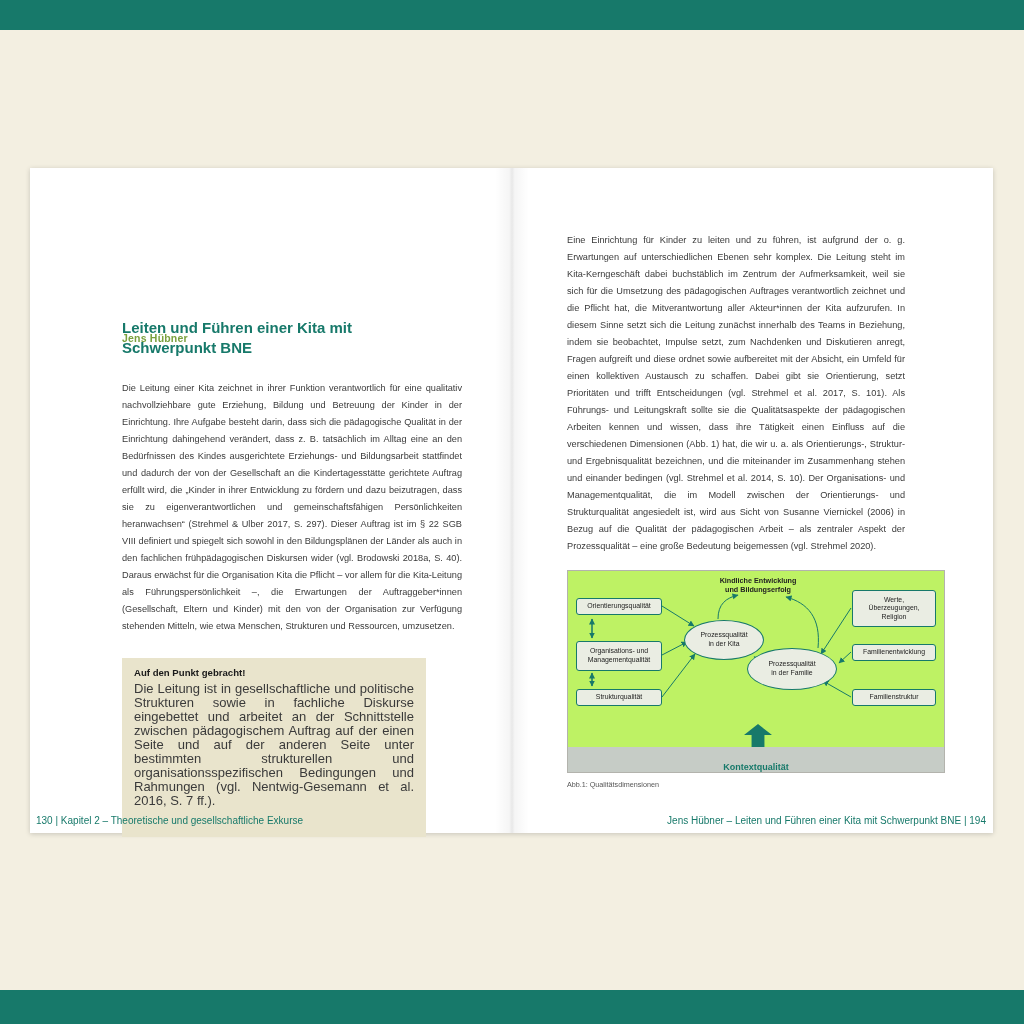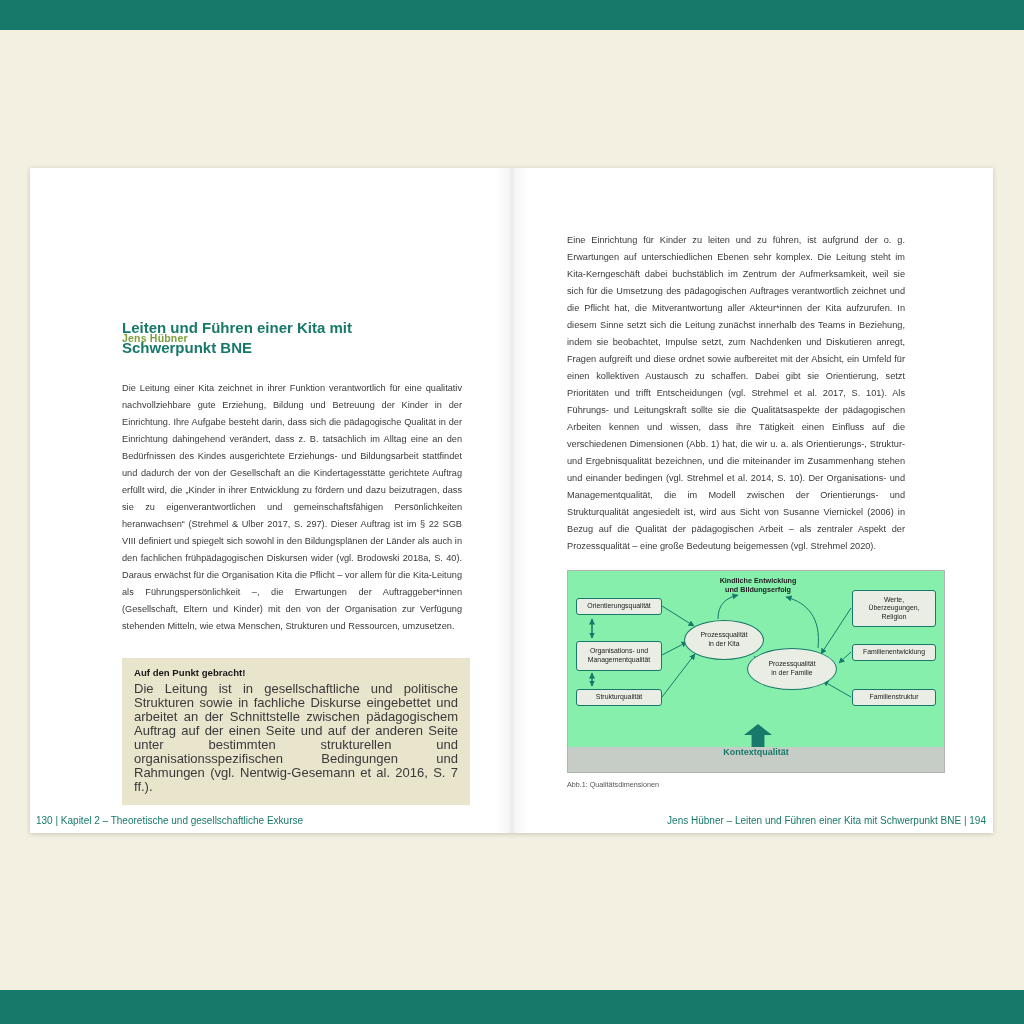"Kindliche Entwicklung" .figure { background: #86efac -> #bef264 }
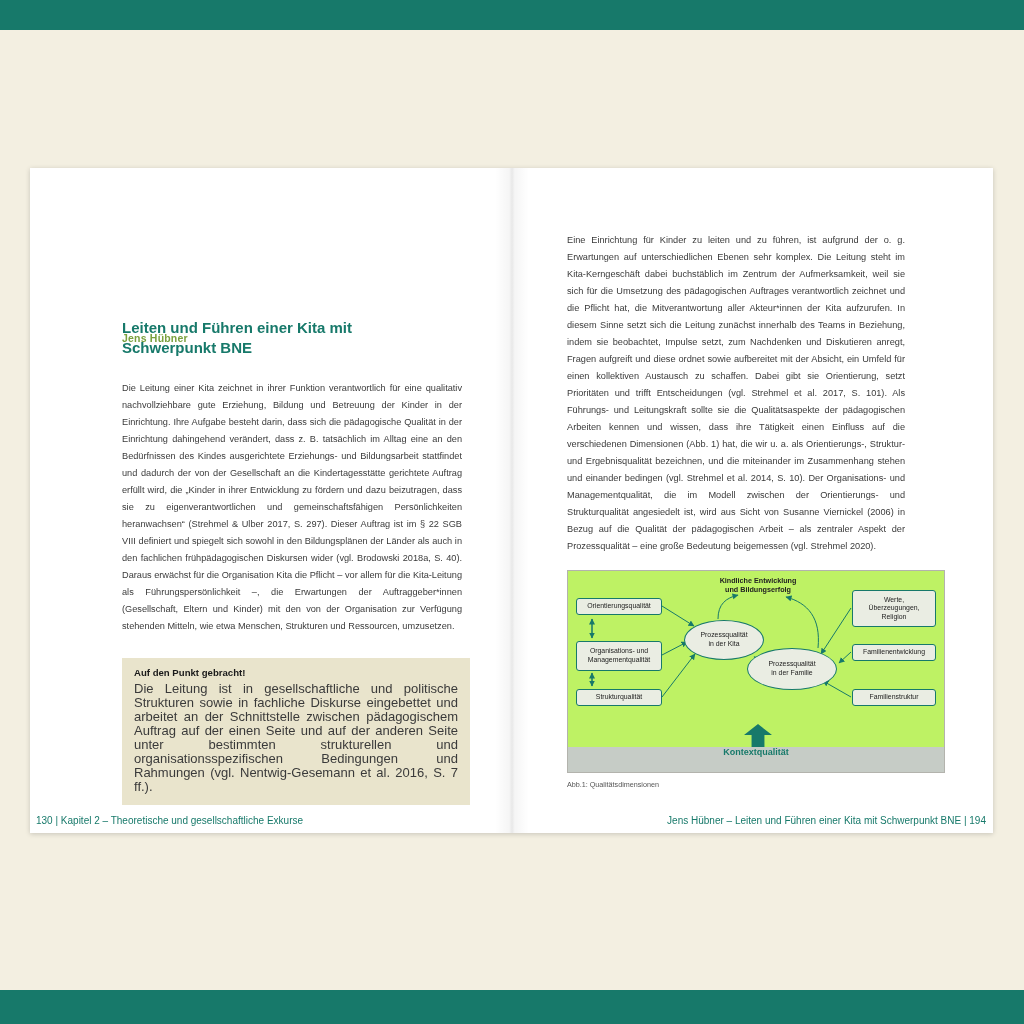"Auf den Punkt gebracht!" .callout { padding: 9px 12px 11px 12px -> 9px 12px 29px 12px; width: 348px -> 304px }
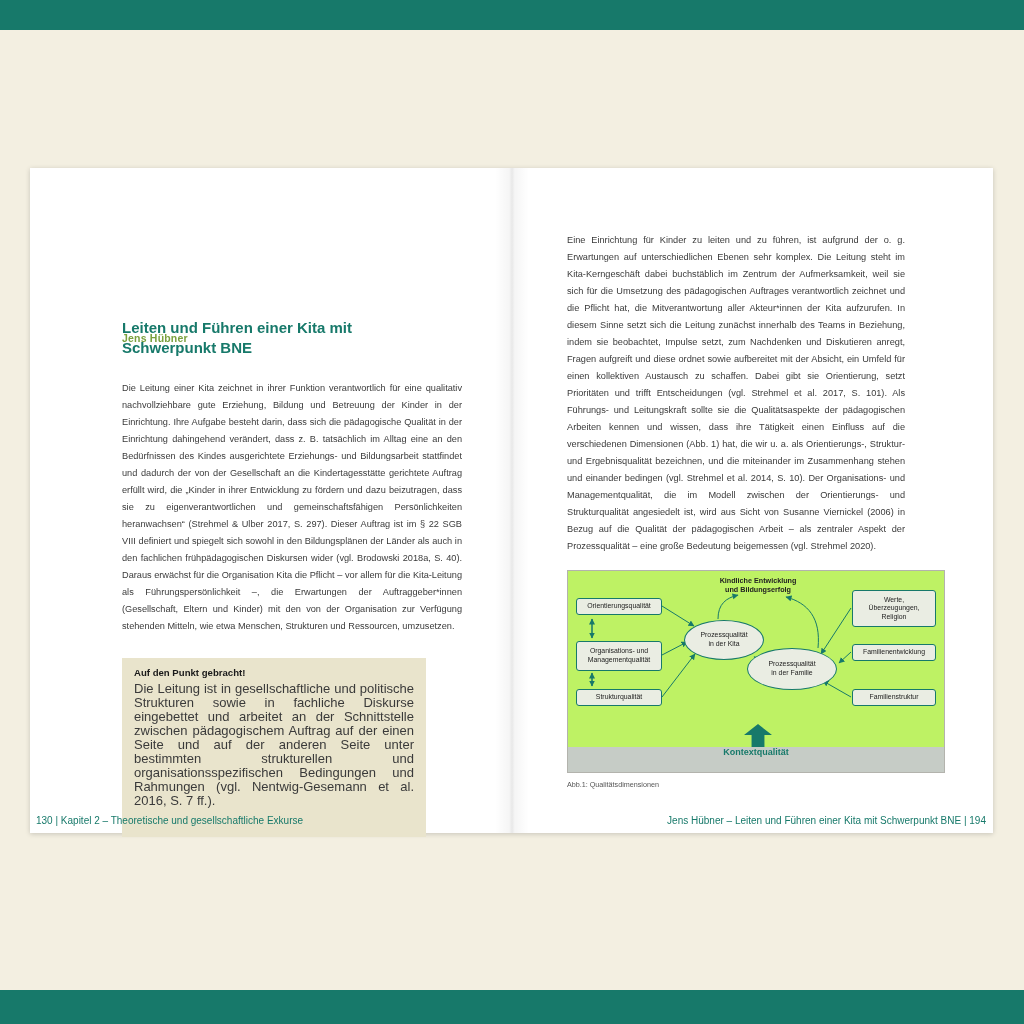"Kontextqualität" .context-bar { align-items: flex-start -> flex-end }
